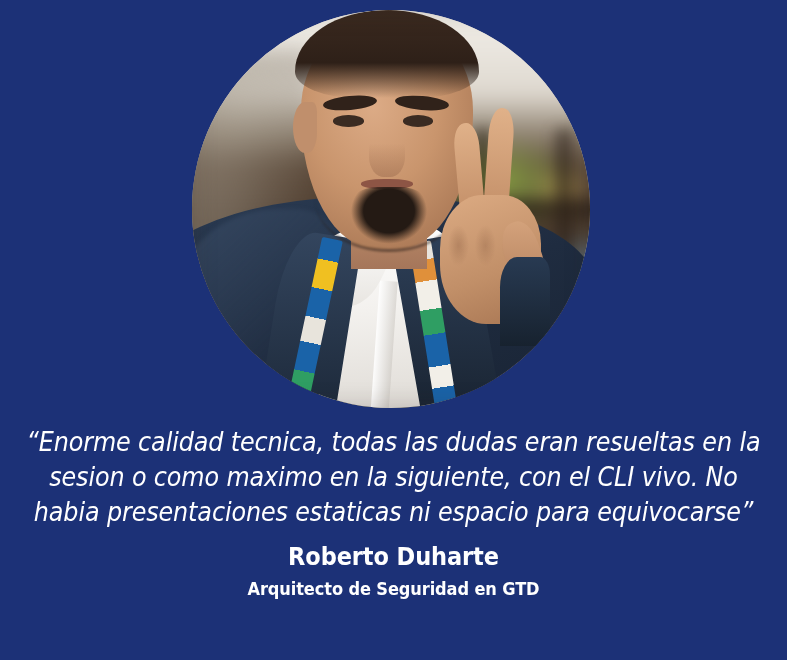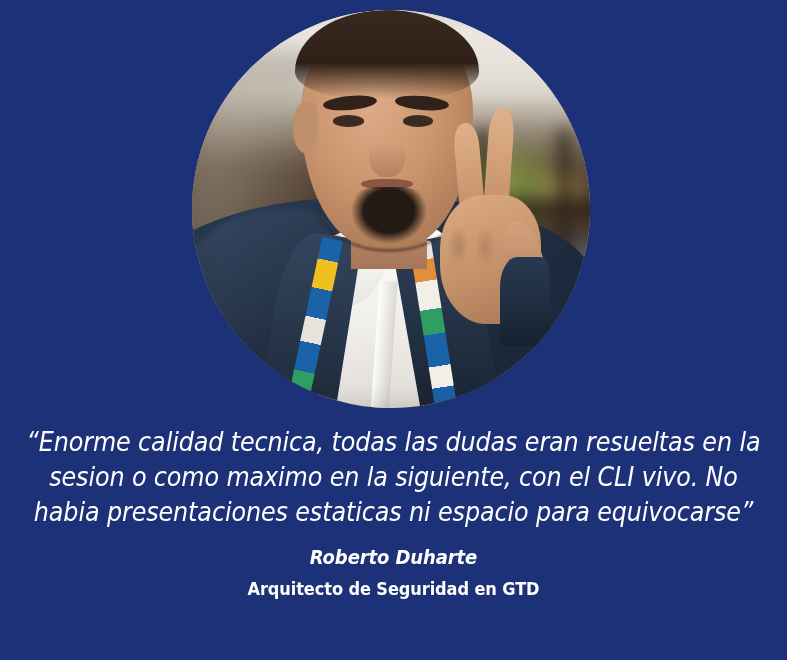"Roberto Duharte" #person-name { font-size: 20px -> 25px; font-style: italic -> none }
